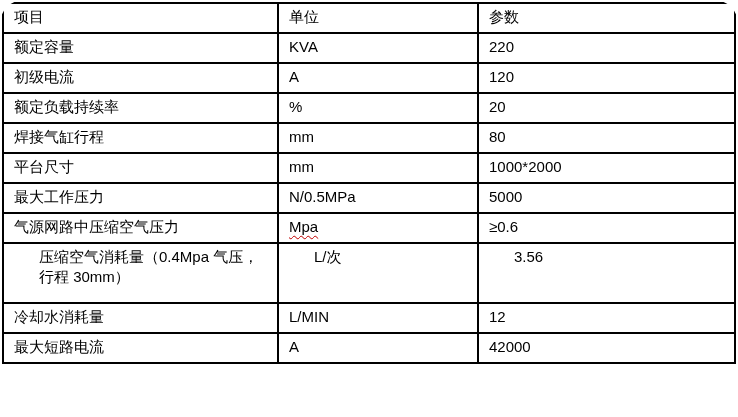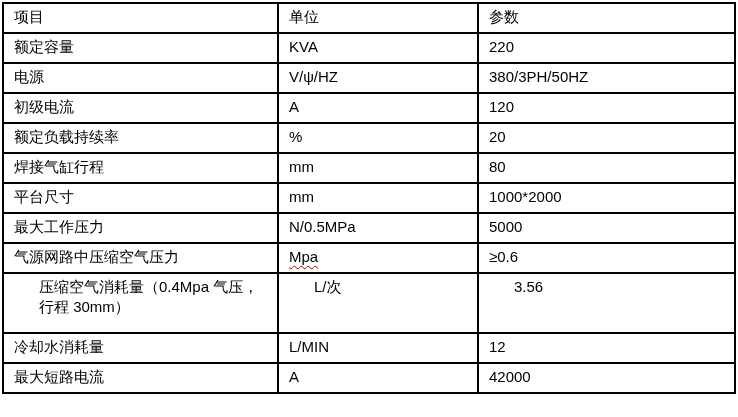"项目" .page { border-radius: none -> 24px }
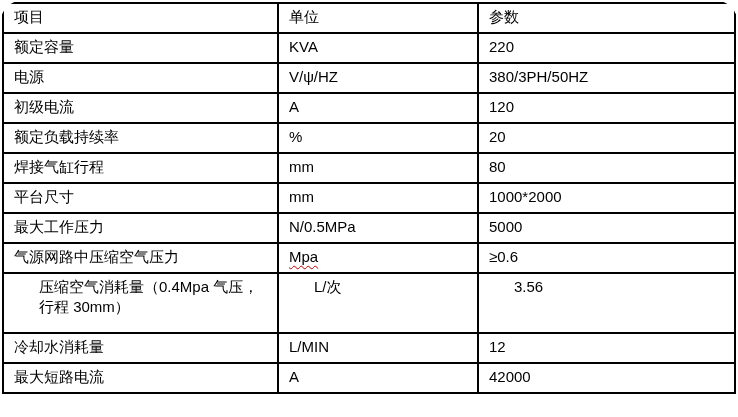"电源" tr { html: <tr> <td>电源</td> <td>V/ψ/HZ</td> <td>380/3PH/50HZ</td> </tr> -> none }
